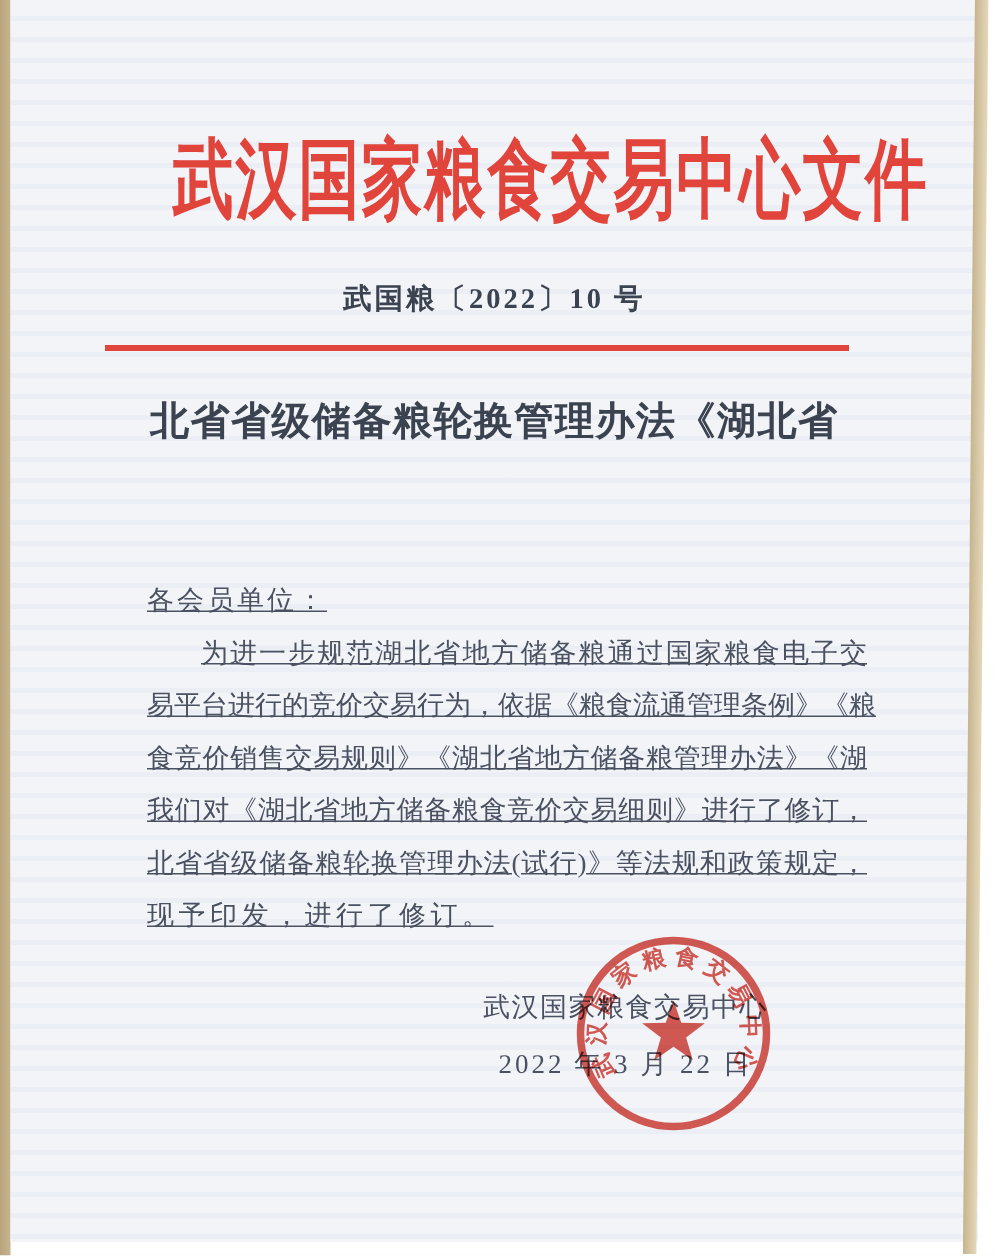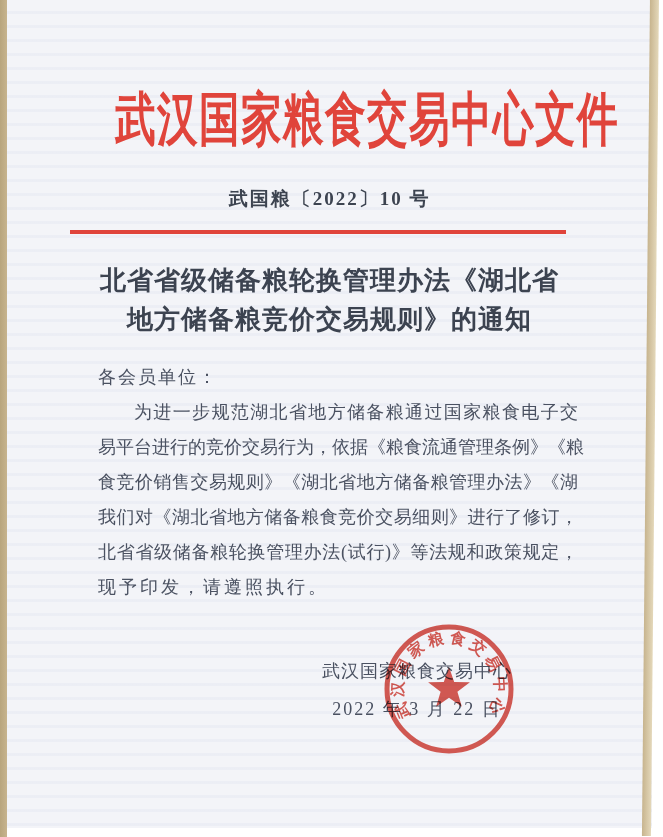"地方储备粮竞价交易规则》的通知" div { html: <div>地方储备粮竞价交易规则》的通知</div> -> none }
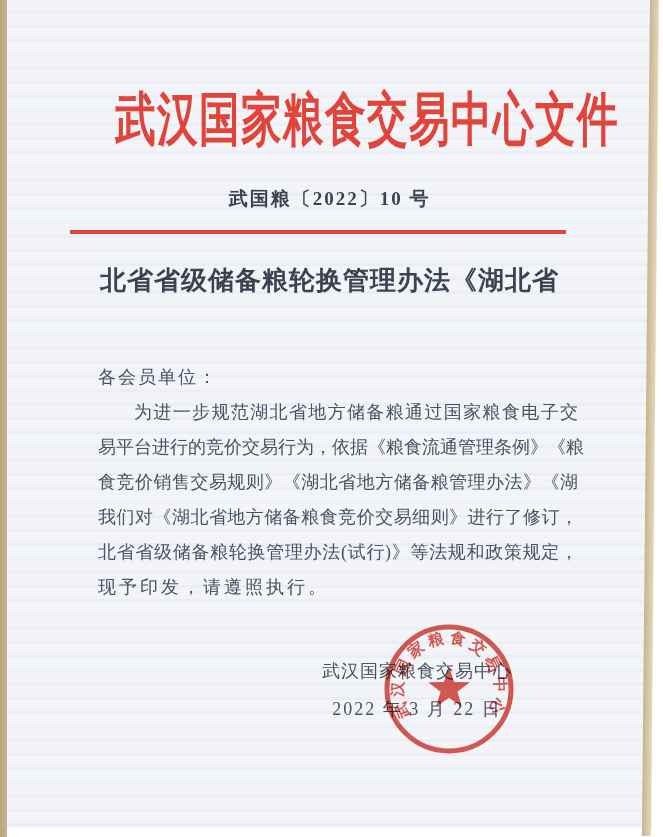"各会员单位：" .body-block { text-decoration: none -> underline; top: 360px -> 383px }
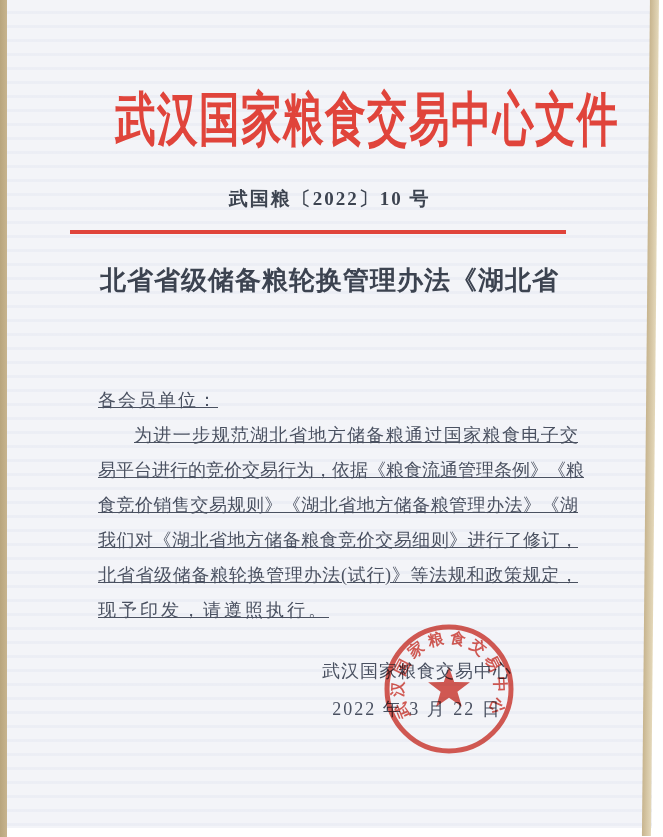"现予印发，请遵照执行。" div.para-line { text: 请遵照执行 -> 进行了修订 }
